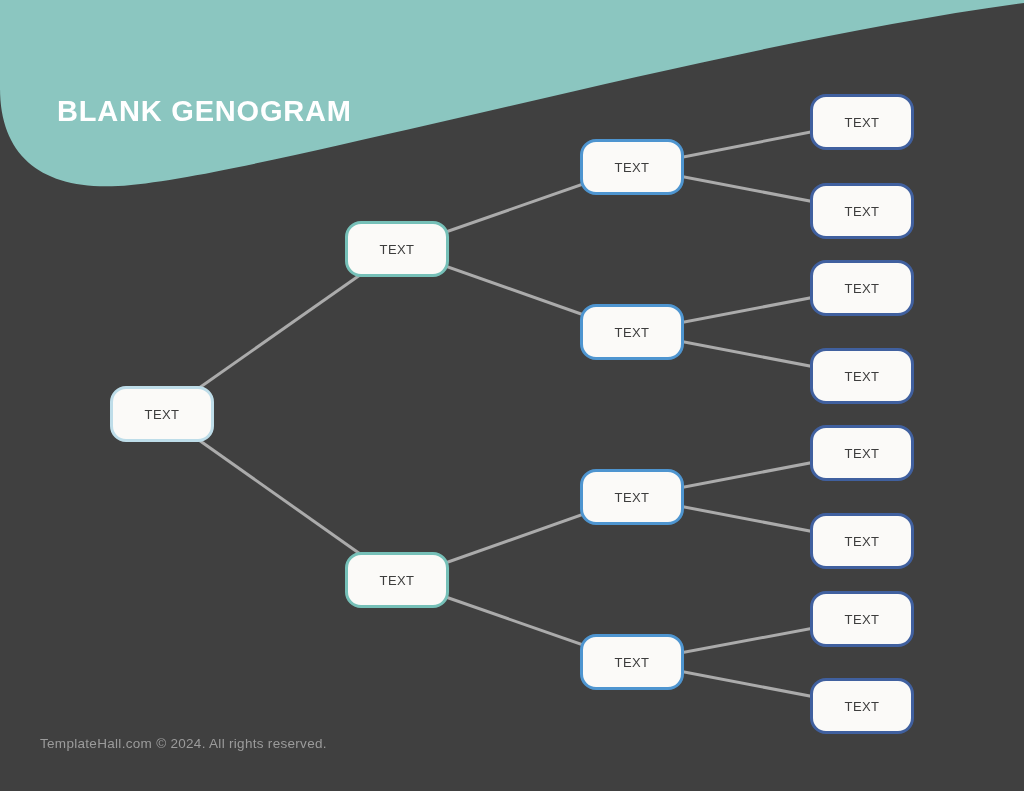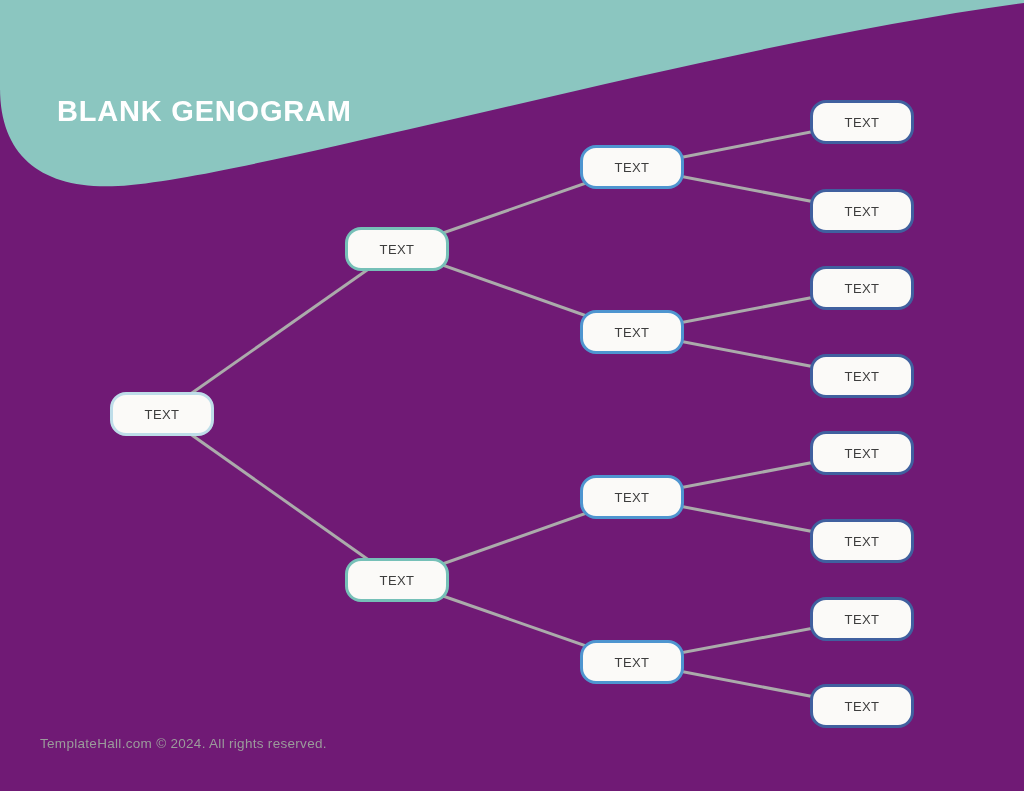"BLANK GENOGRAM" div.stage { background: #701a75 -> #404040 }
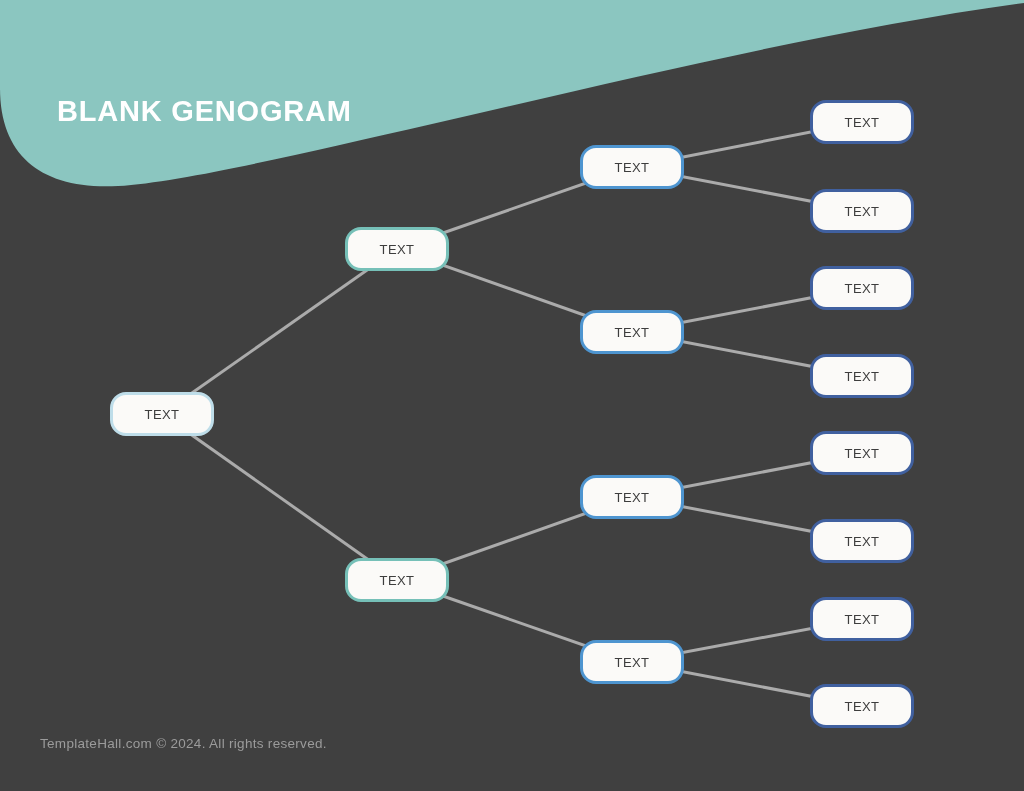"TEXT" .node { height: 44px -> 56px }
